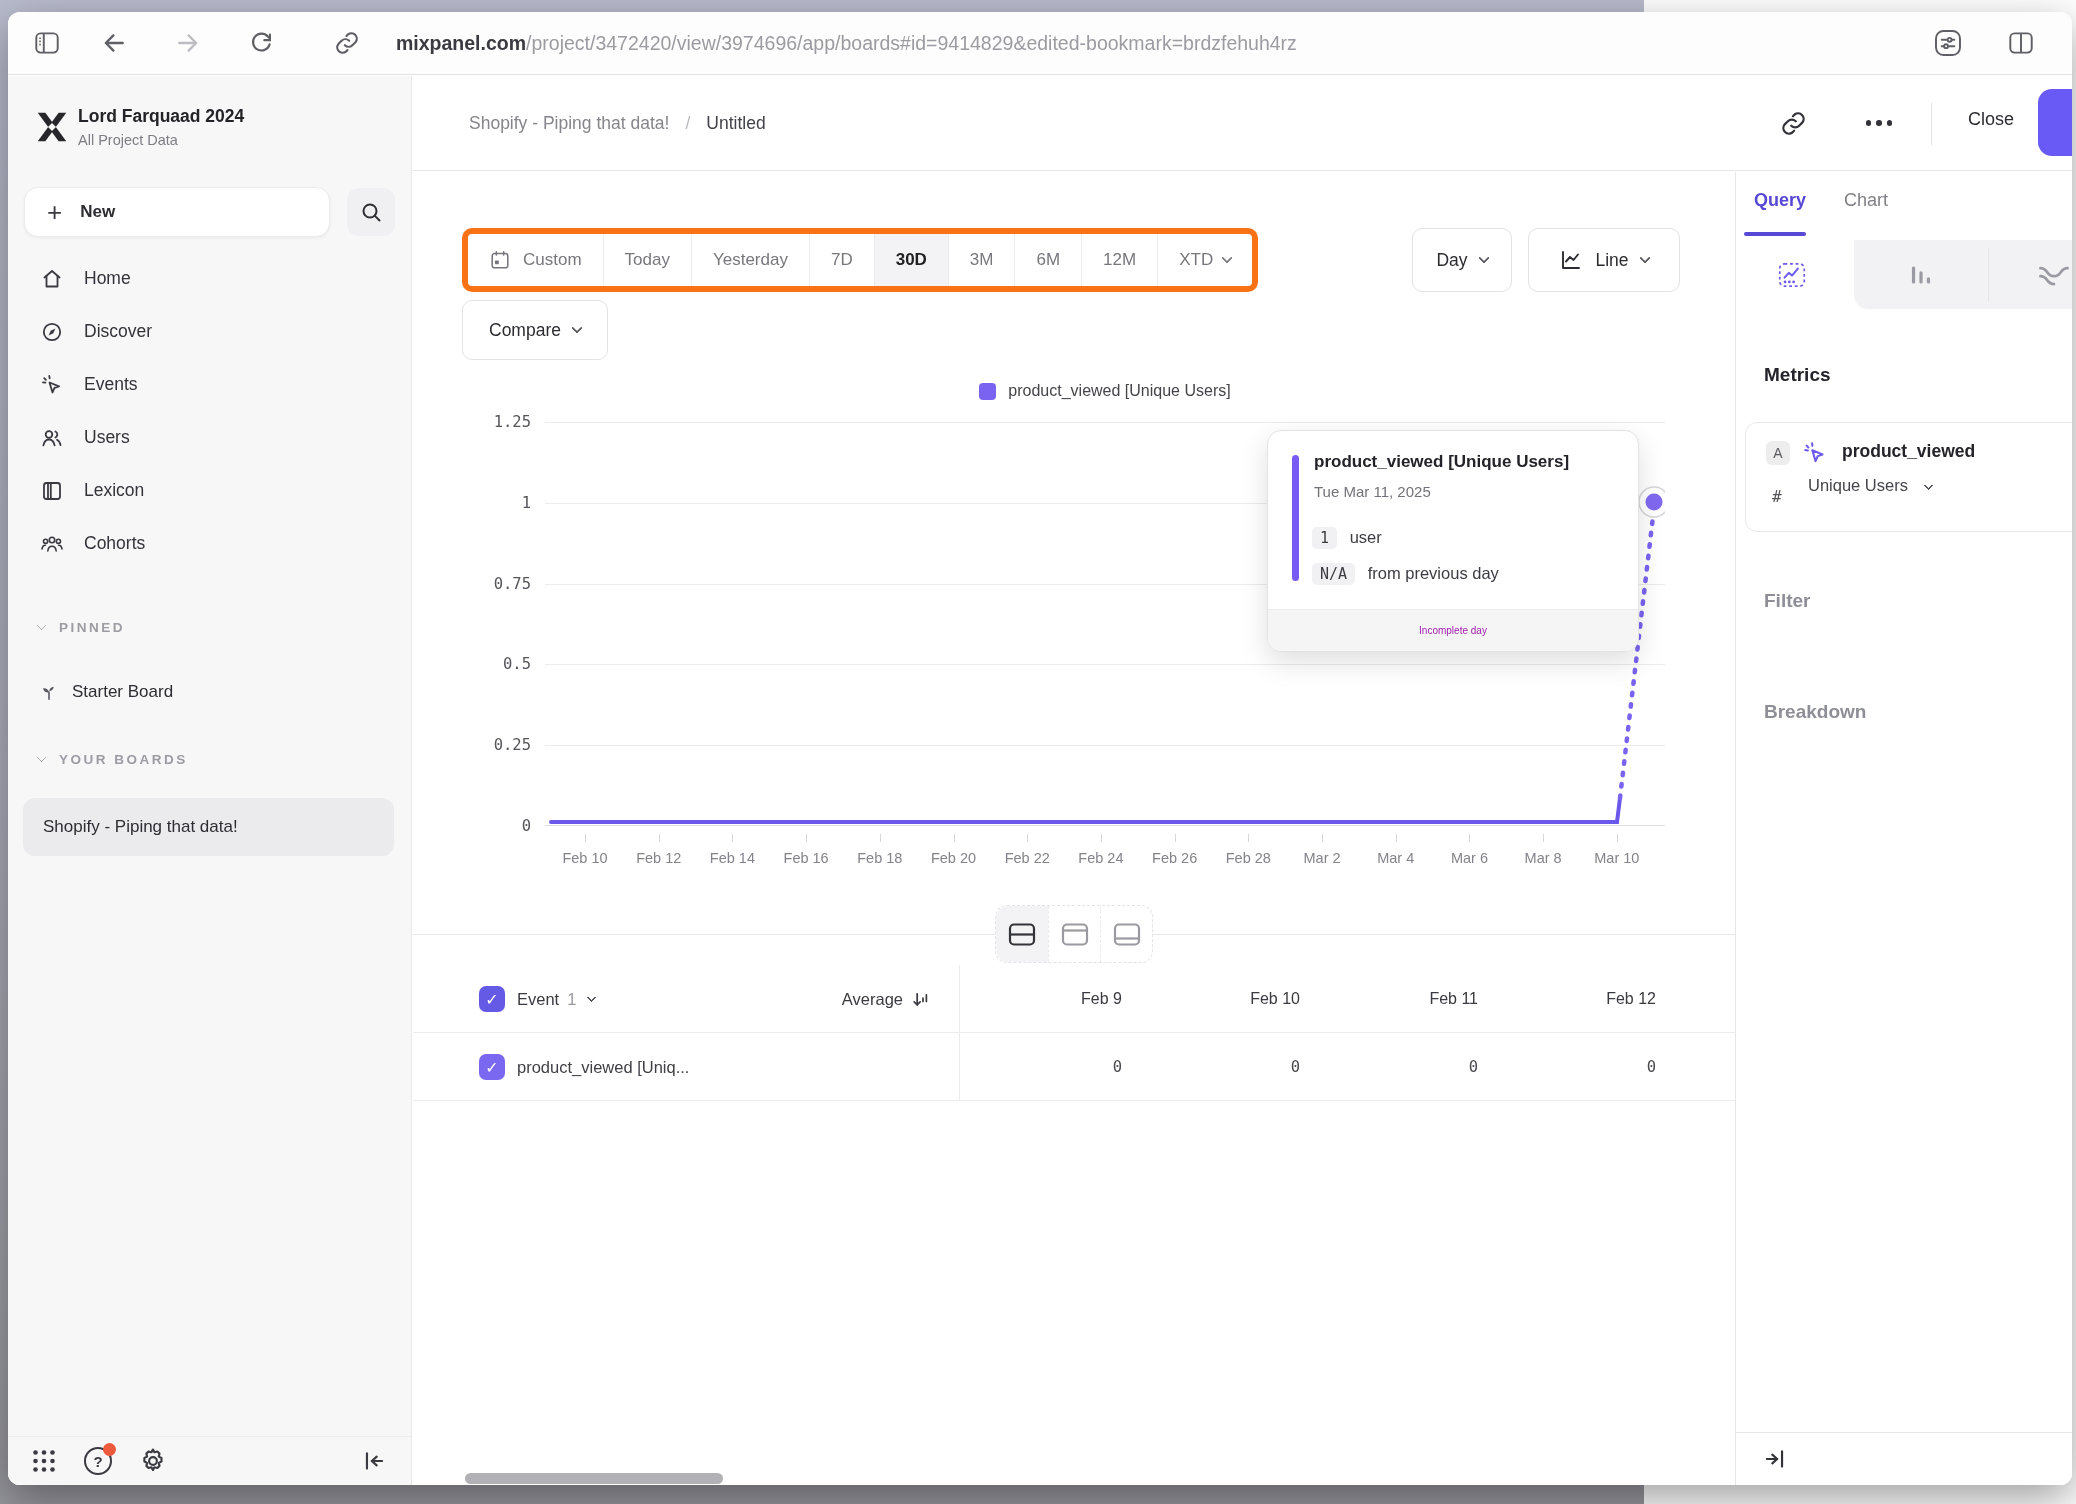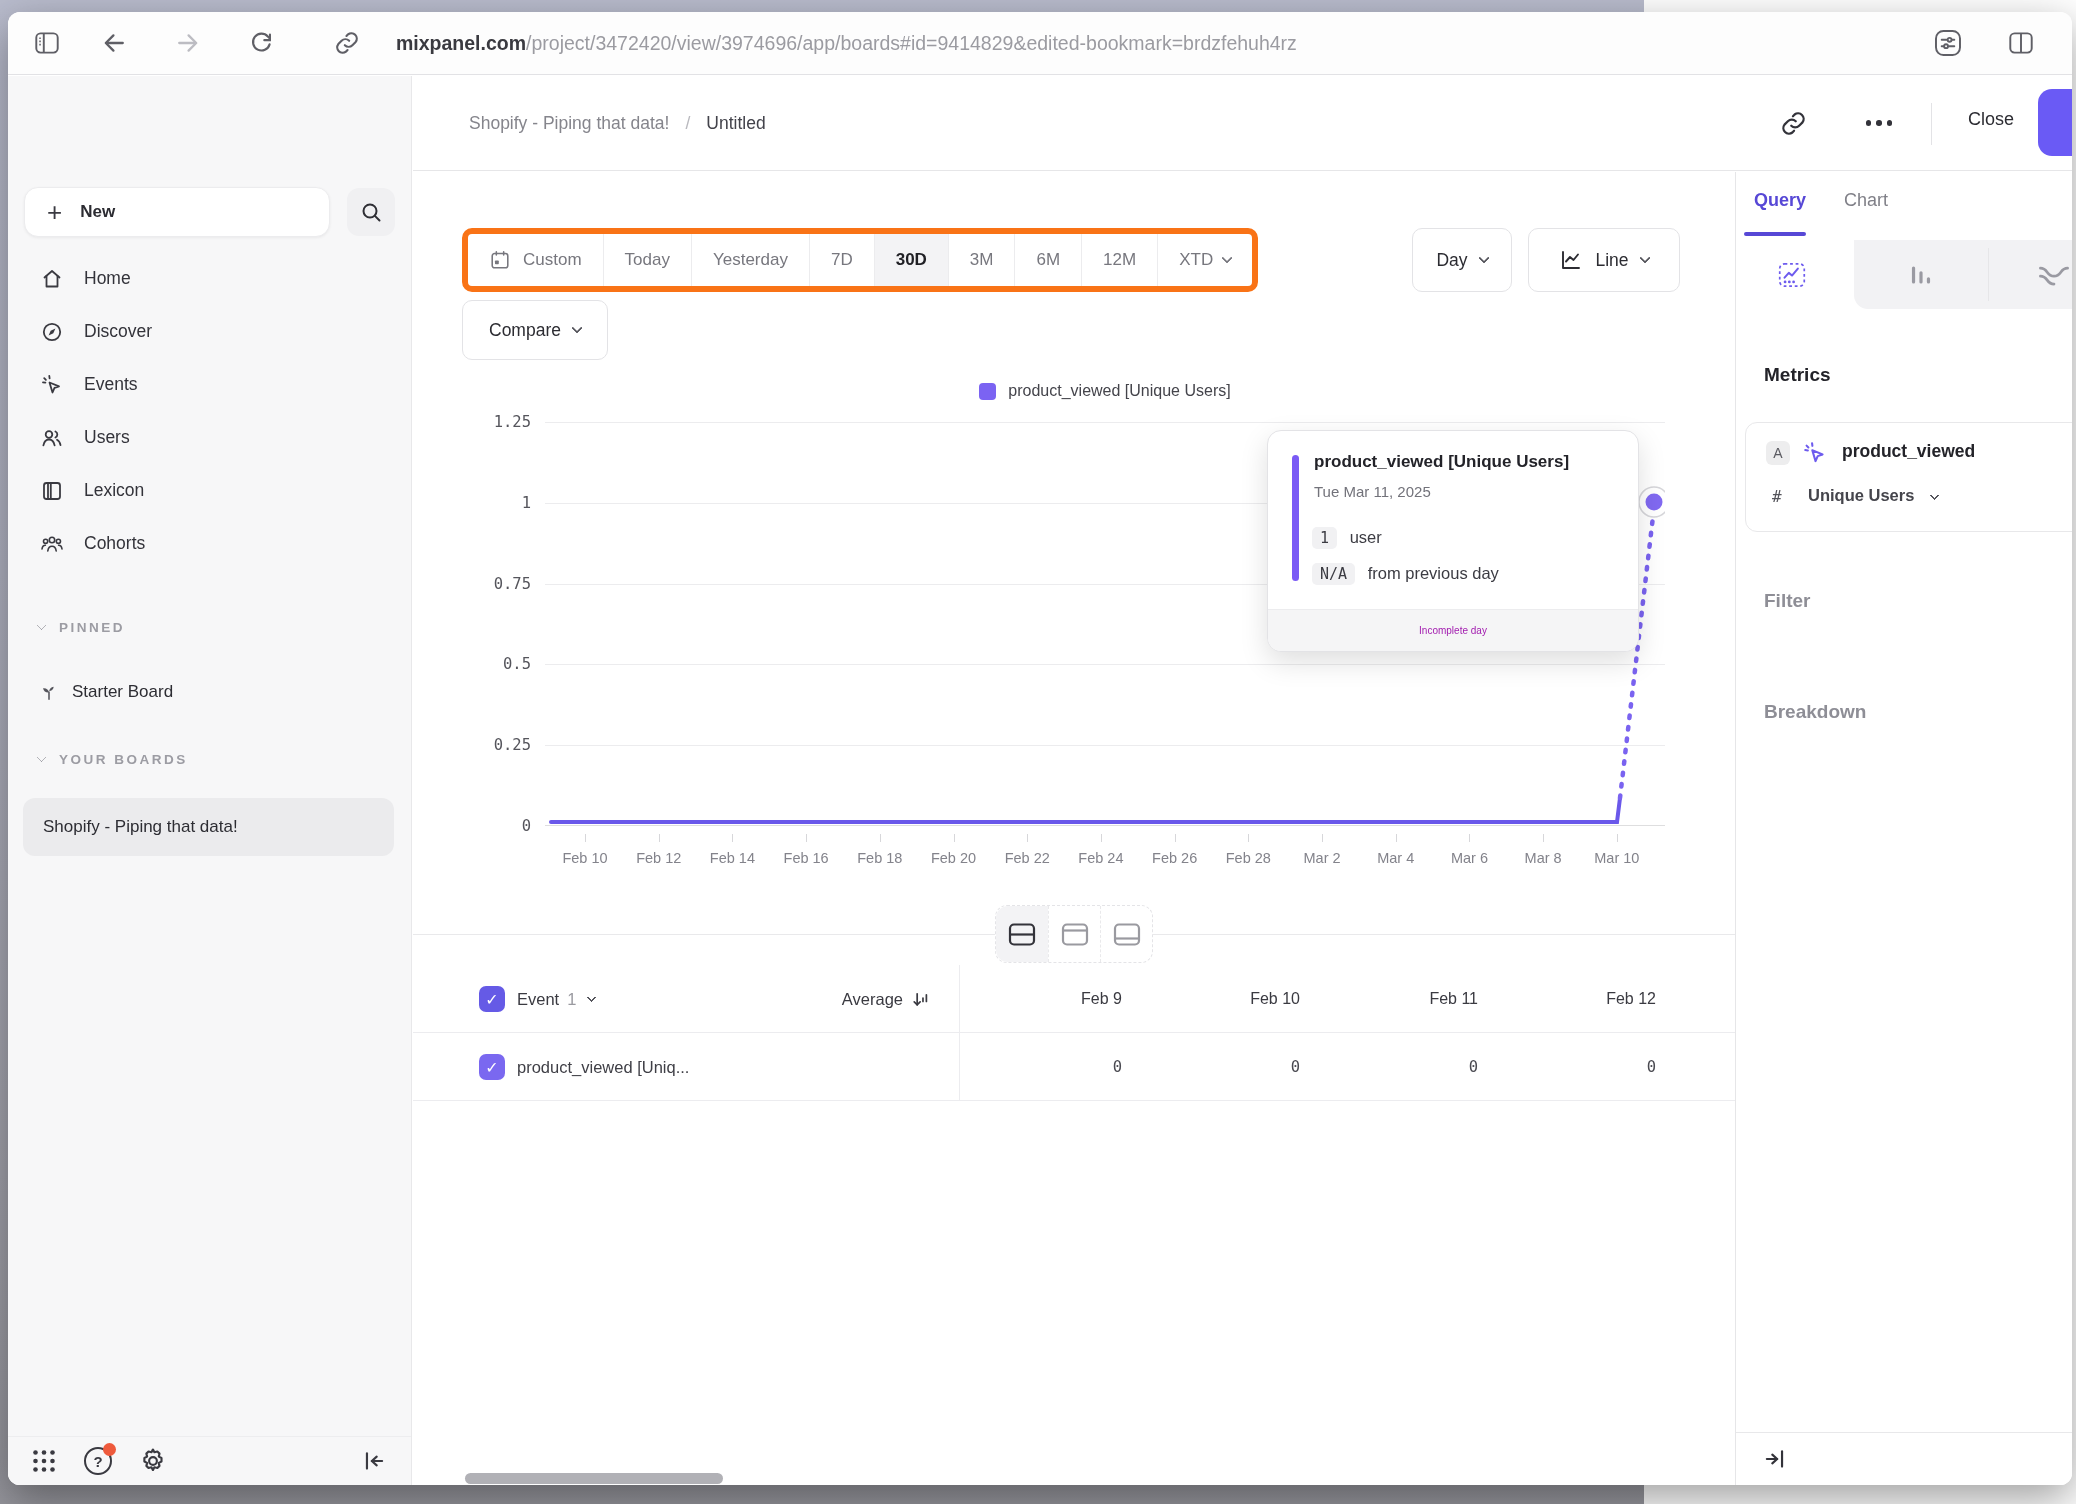"Lord Farquaad 2024" div.ws { html: none -> <div> <span> <svg> <g> <polygon></polygon> <polygon></polygon> </g> <rect></rect> </svg> </span> <div>Lord Farquaad 2024</div> <div>All Project Data</div> </div> }
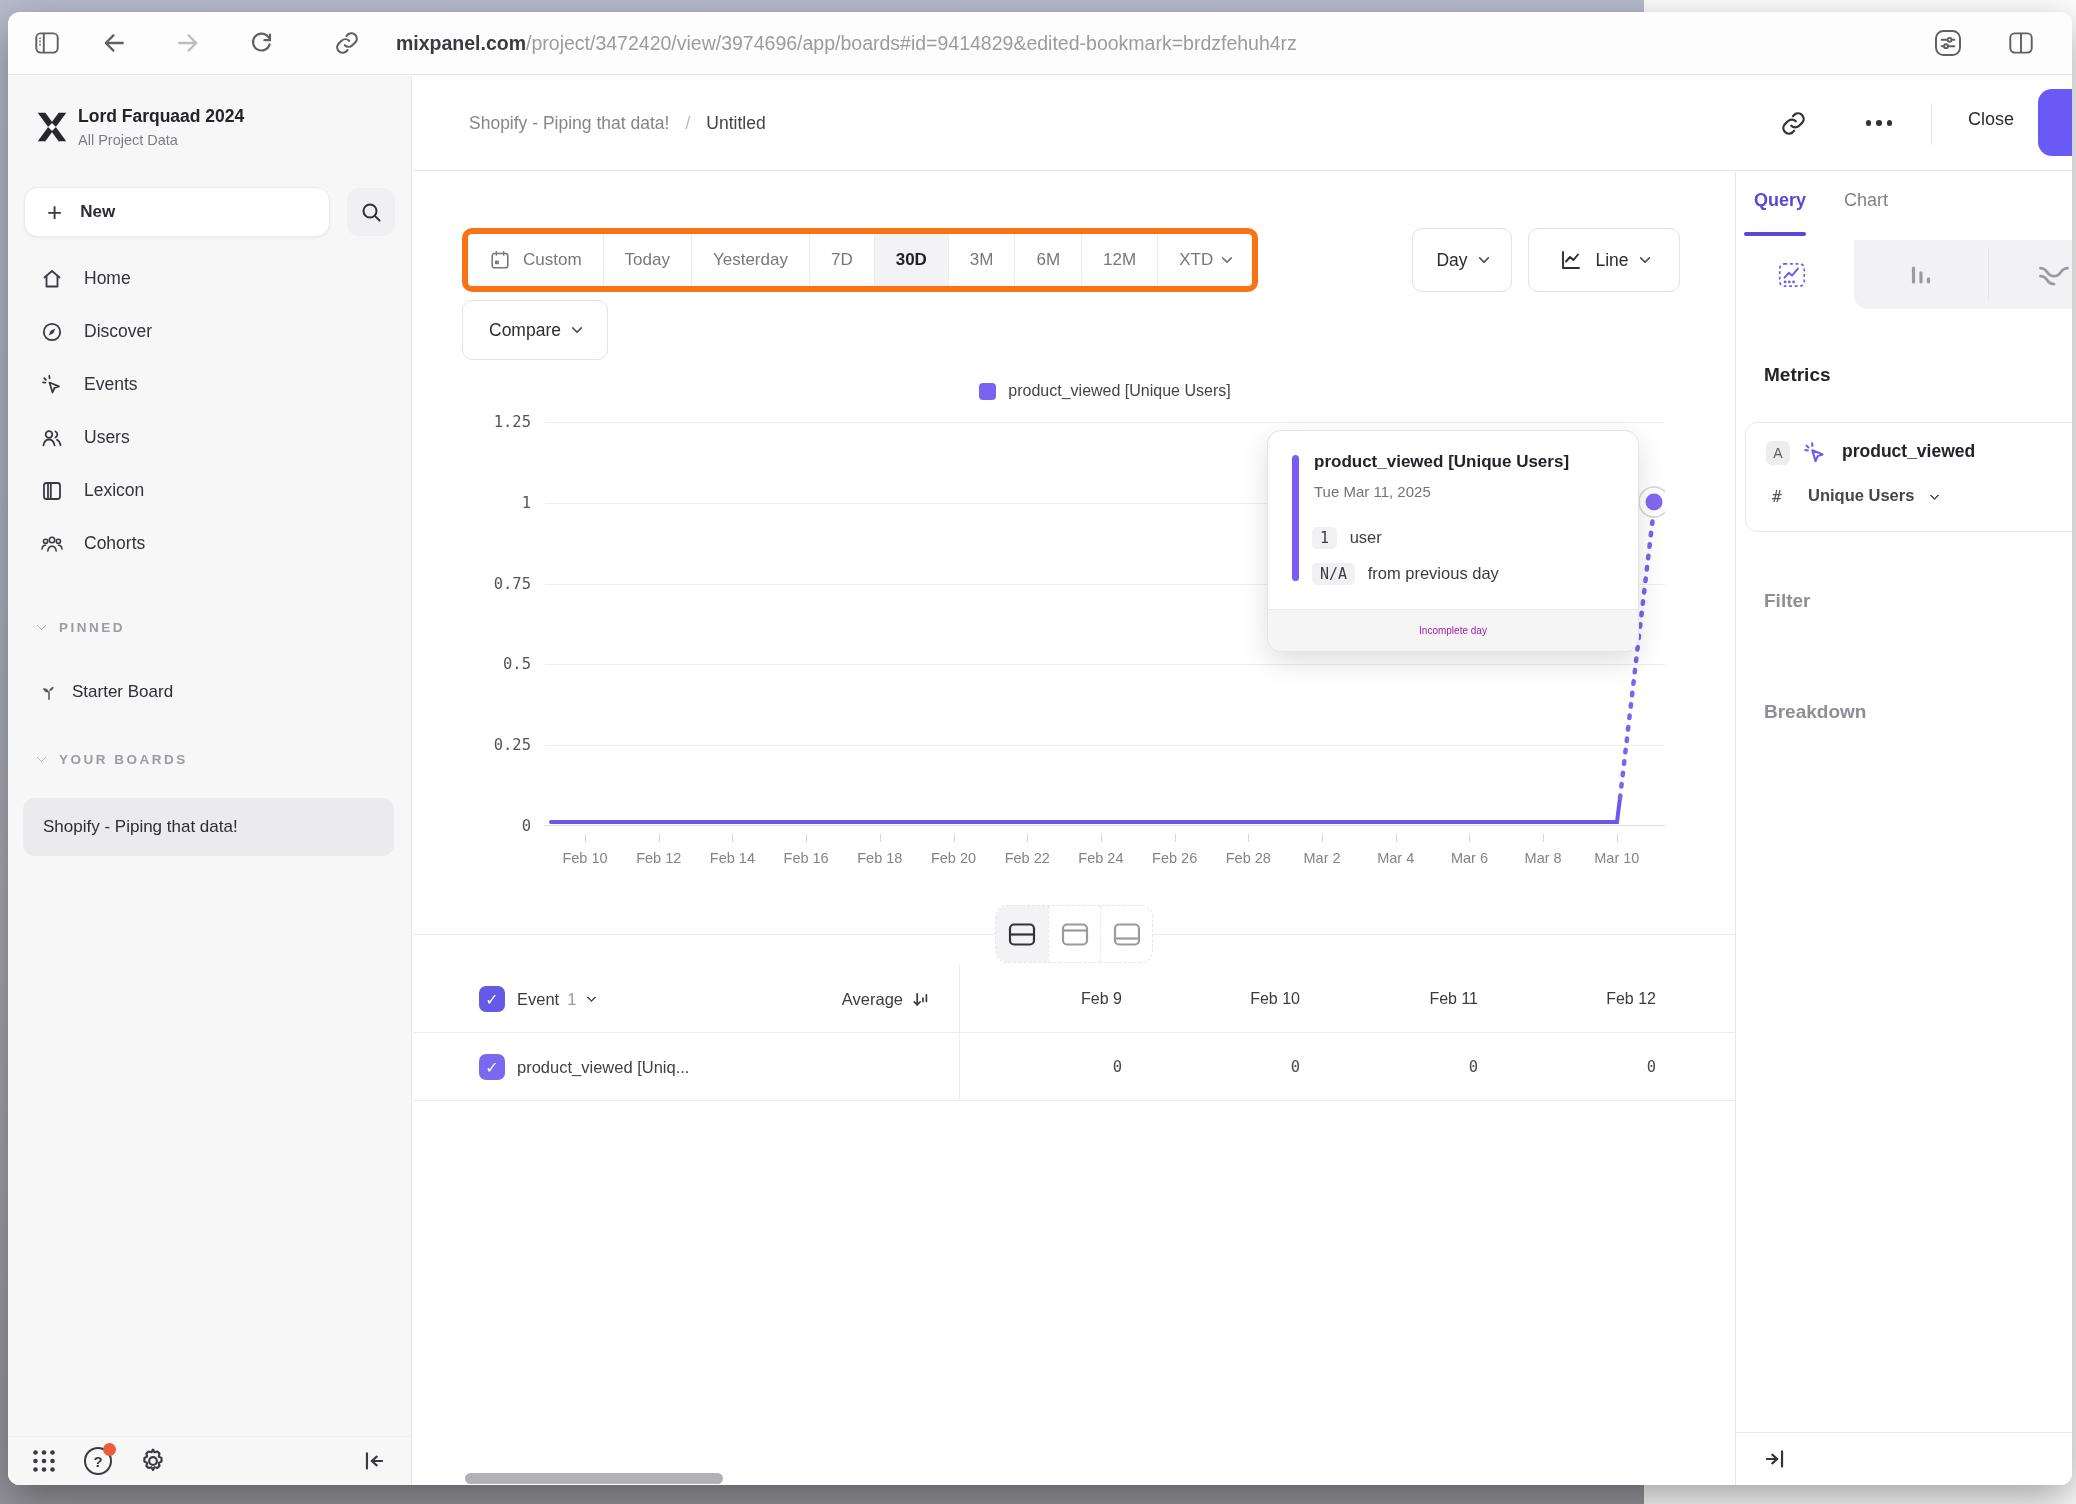"Unique Users" .mmeasure { font-weight: bold -> none; top: 63px -> 53px }
